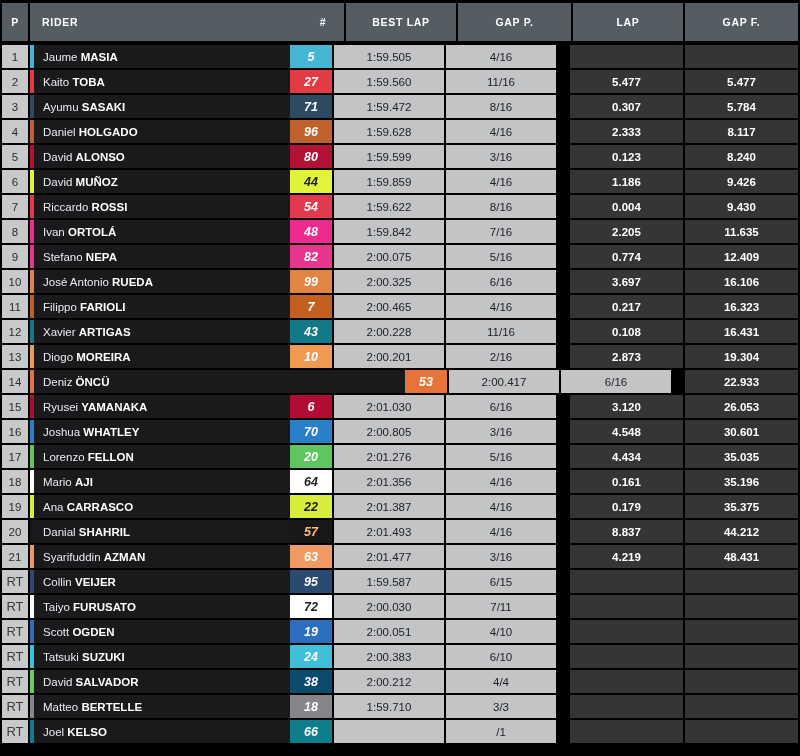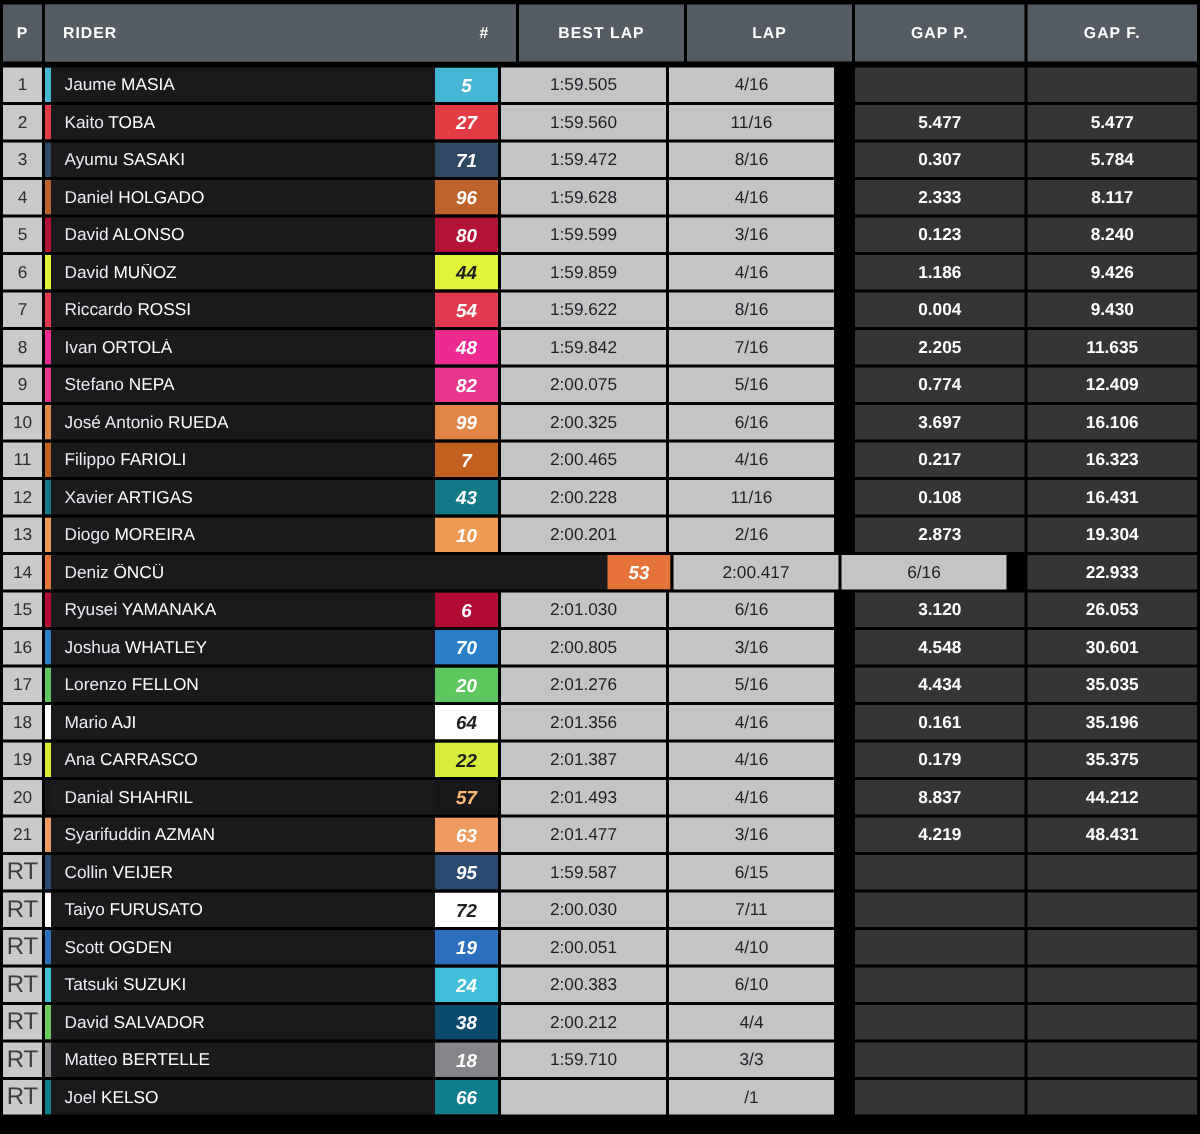"LAP" div.cell { order: before "GAP P." -> after "GAP P." }
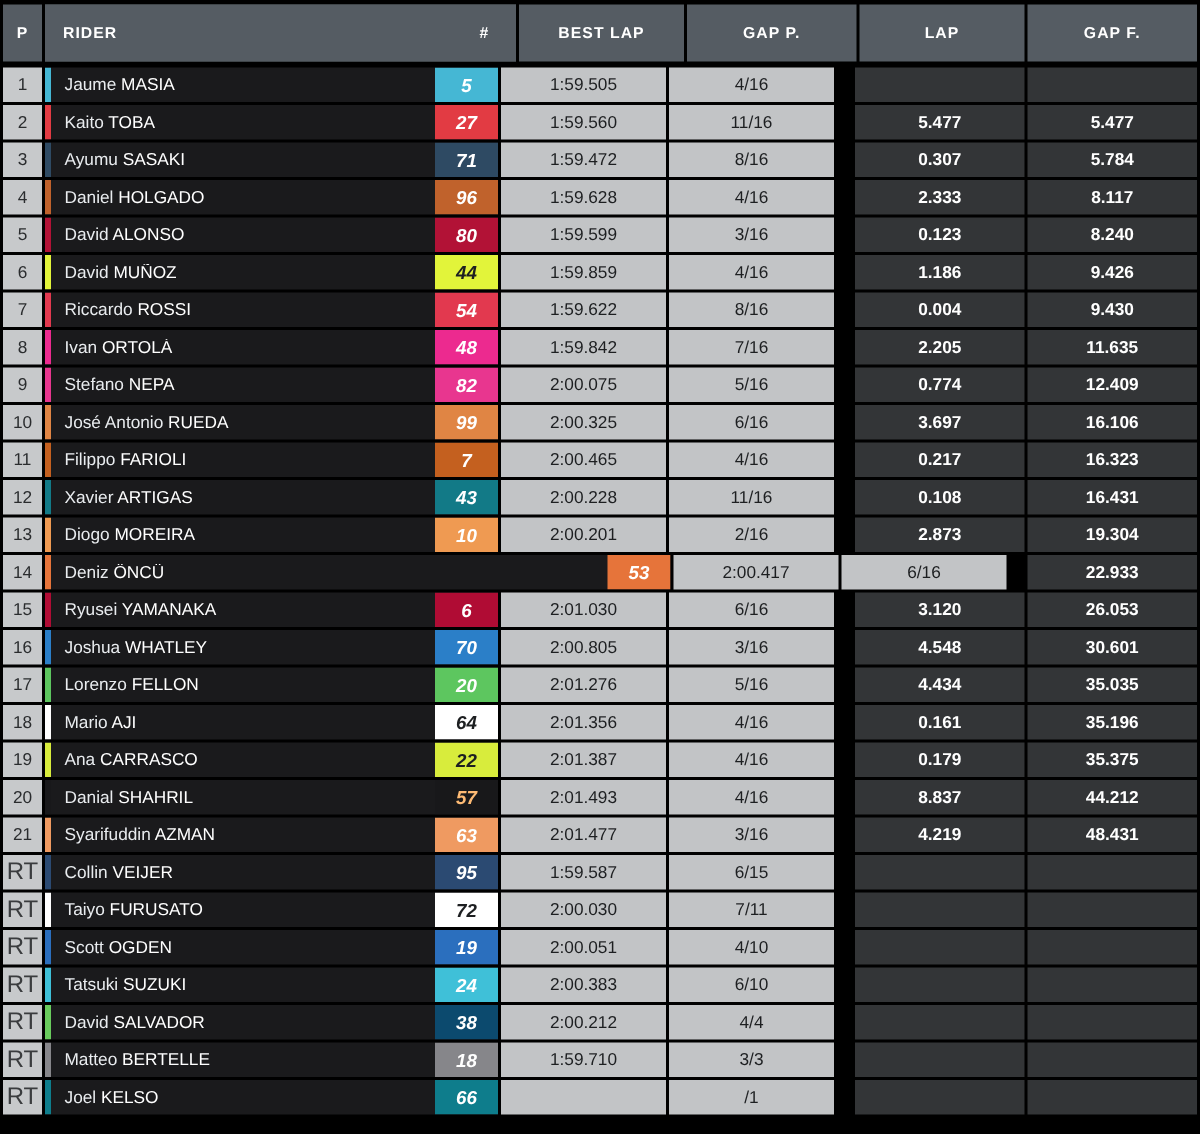"MASIA" .rname b { font-weight: normal -> bold }
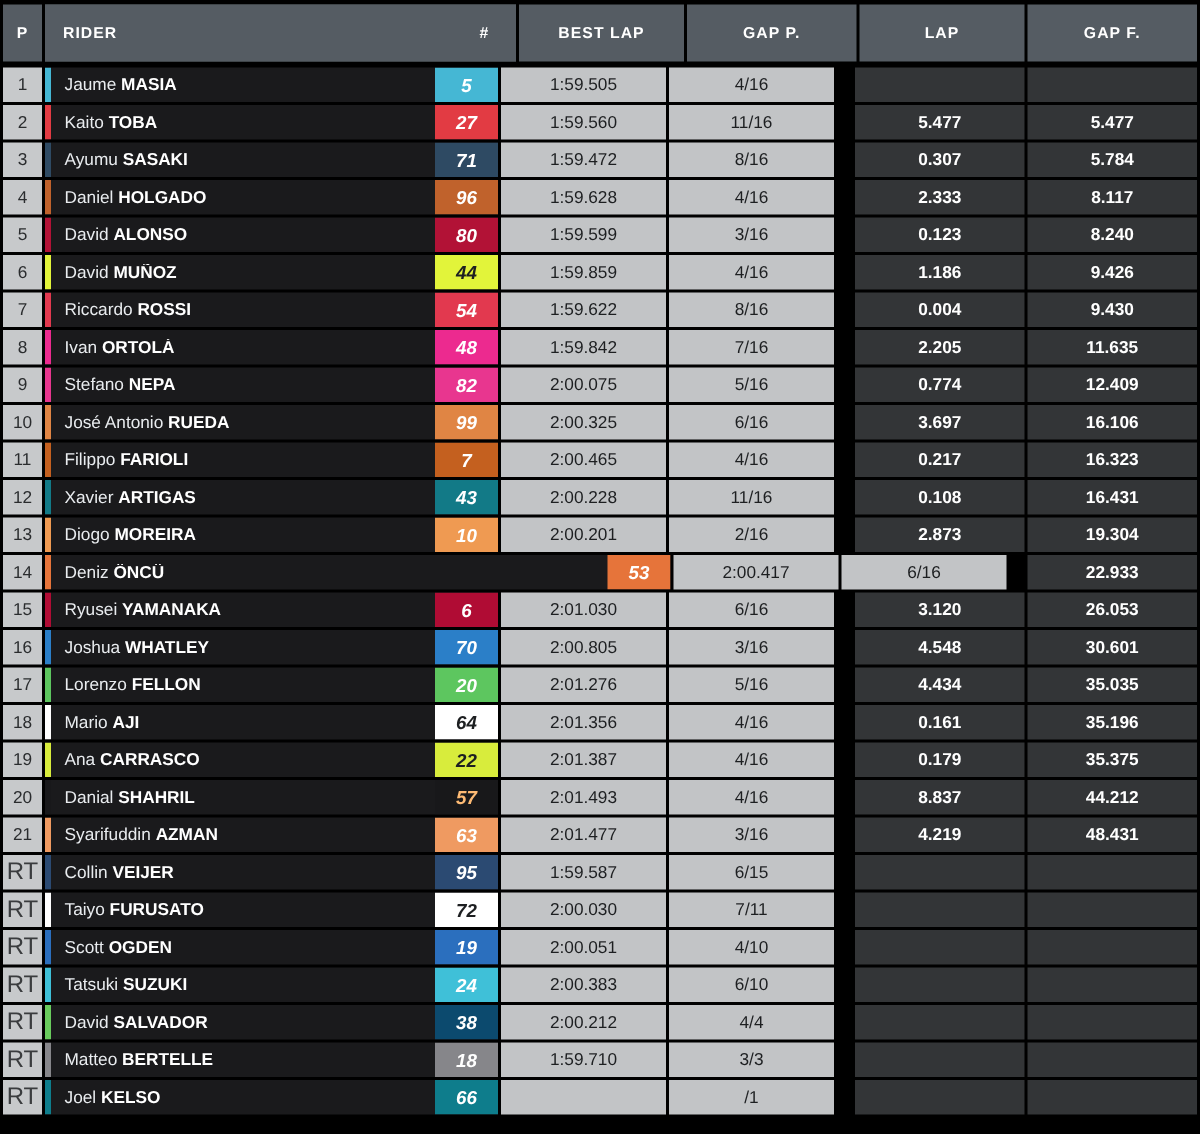"RT" .pos.rt { font-size: 16px -> 13px }
